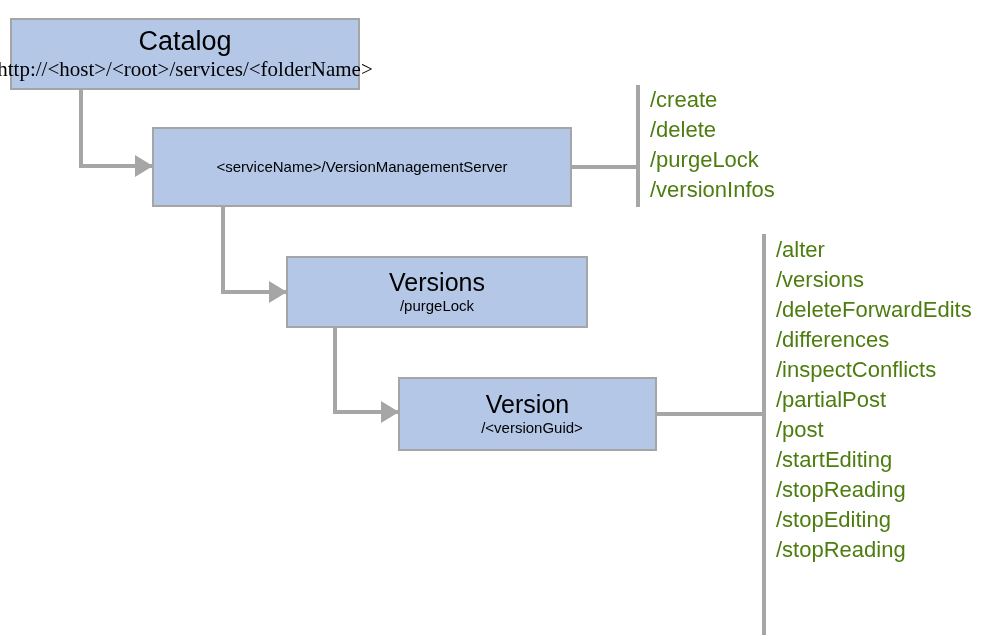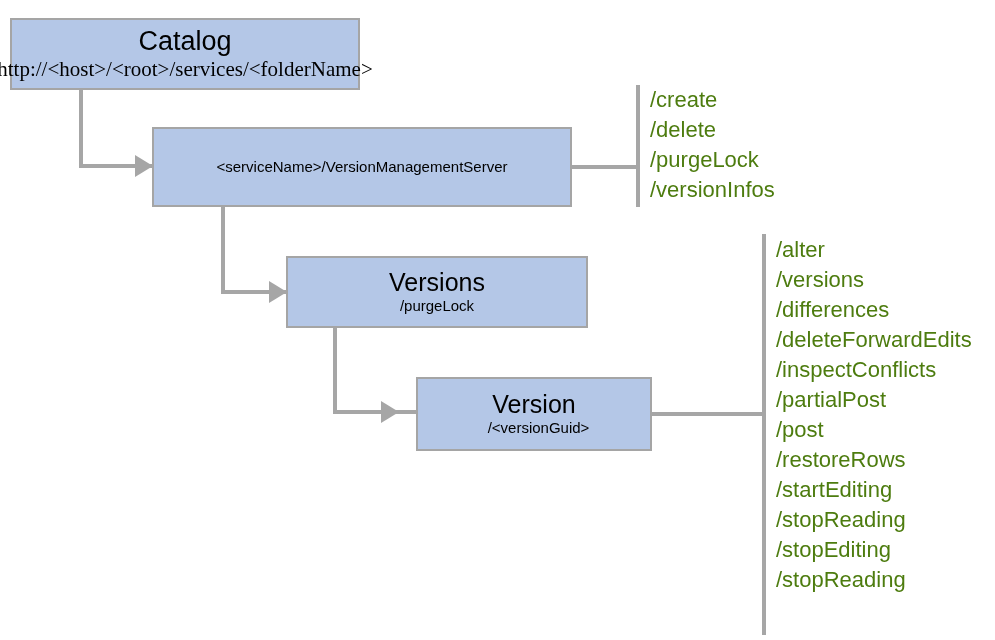"/differences" span.op { order: before "/deleteForwardEdits" -> after "/deleteForwardEdits" }
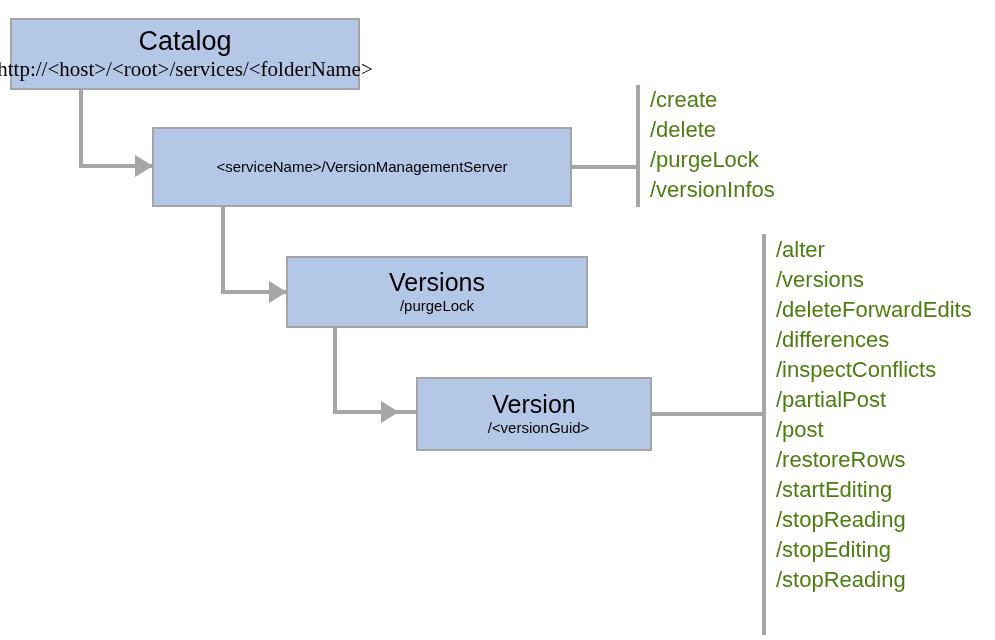"Version" #node-version { left: 416px -> 398px; width: 236px -> 259px }
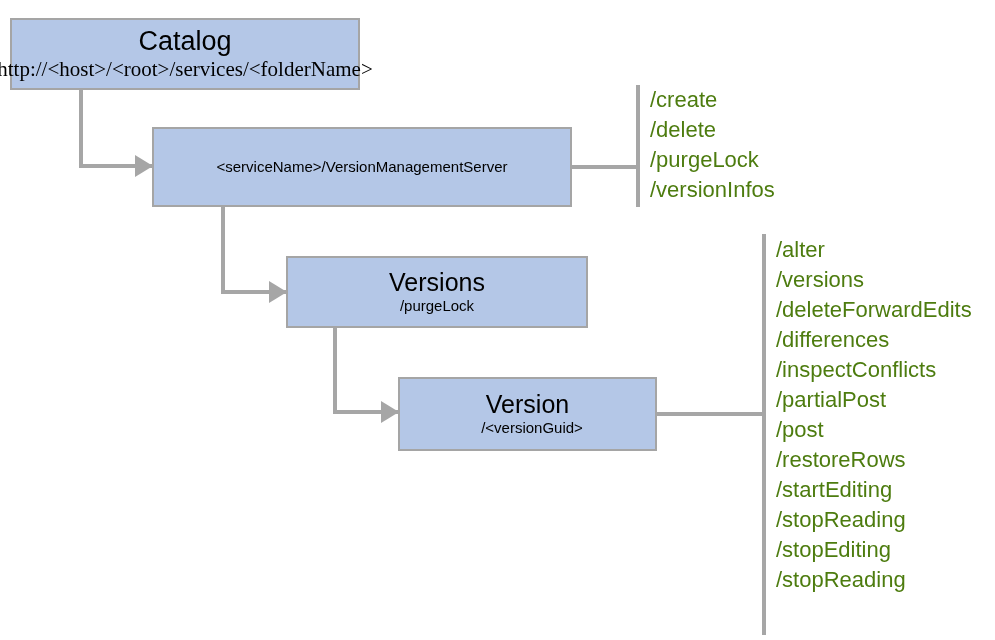"/restoreRows" span.op { html: <span>/restoreRows</span> -> none }
